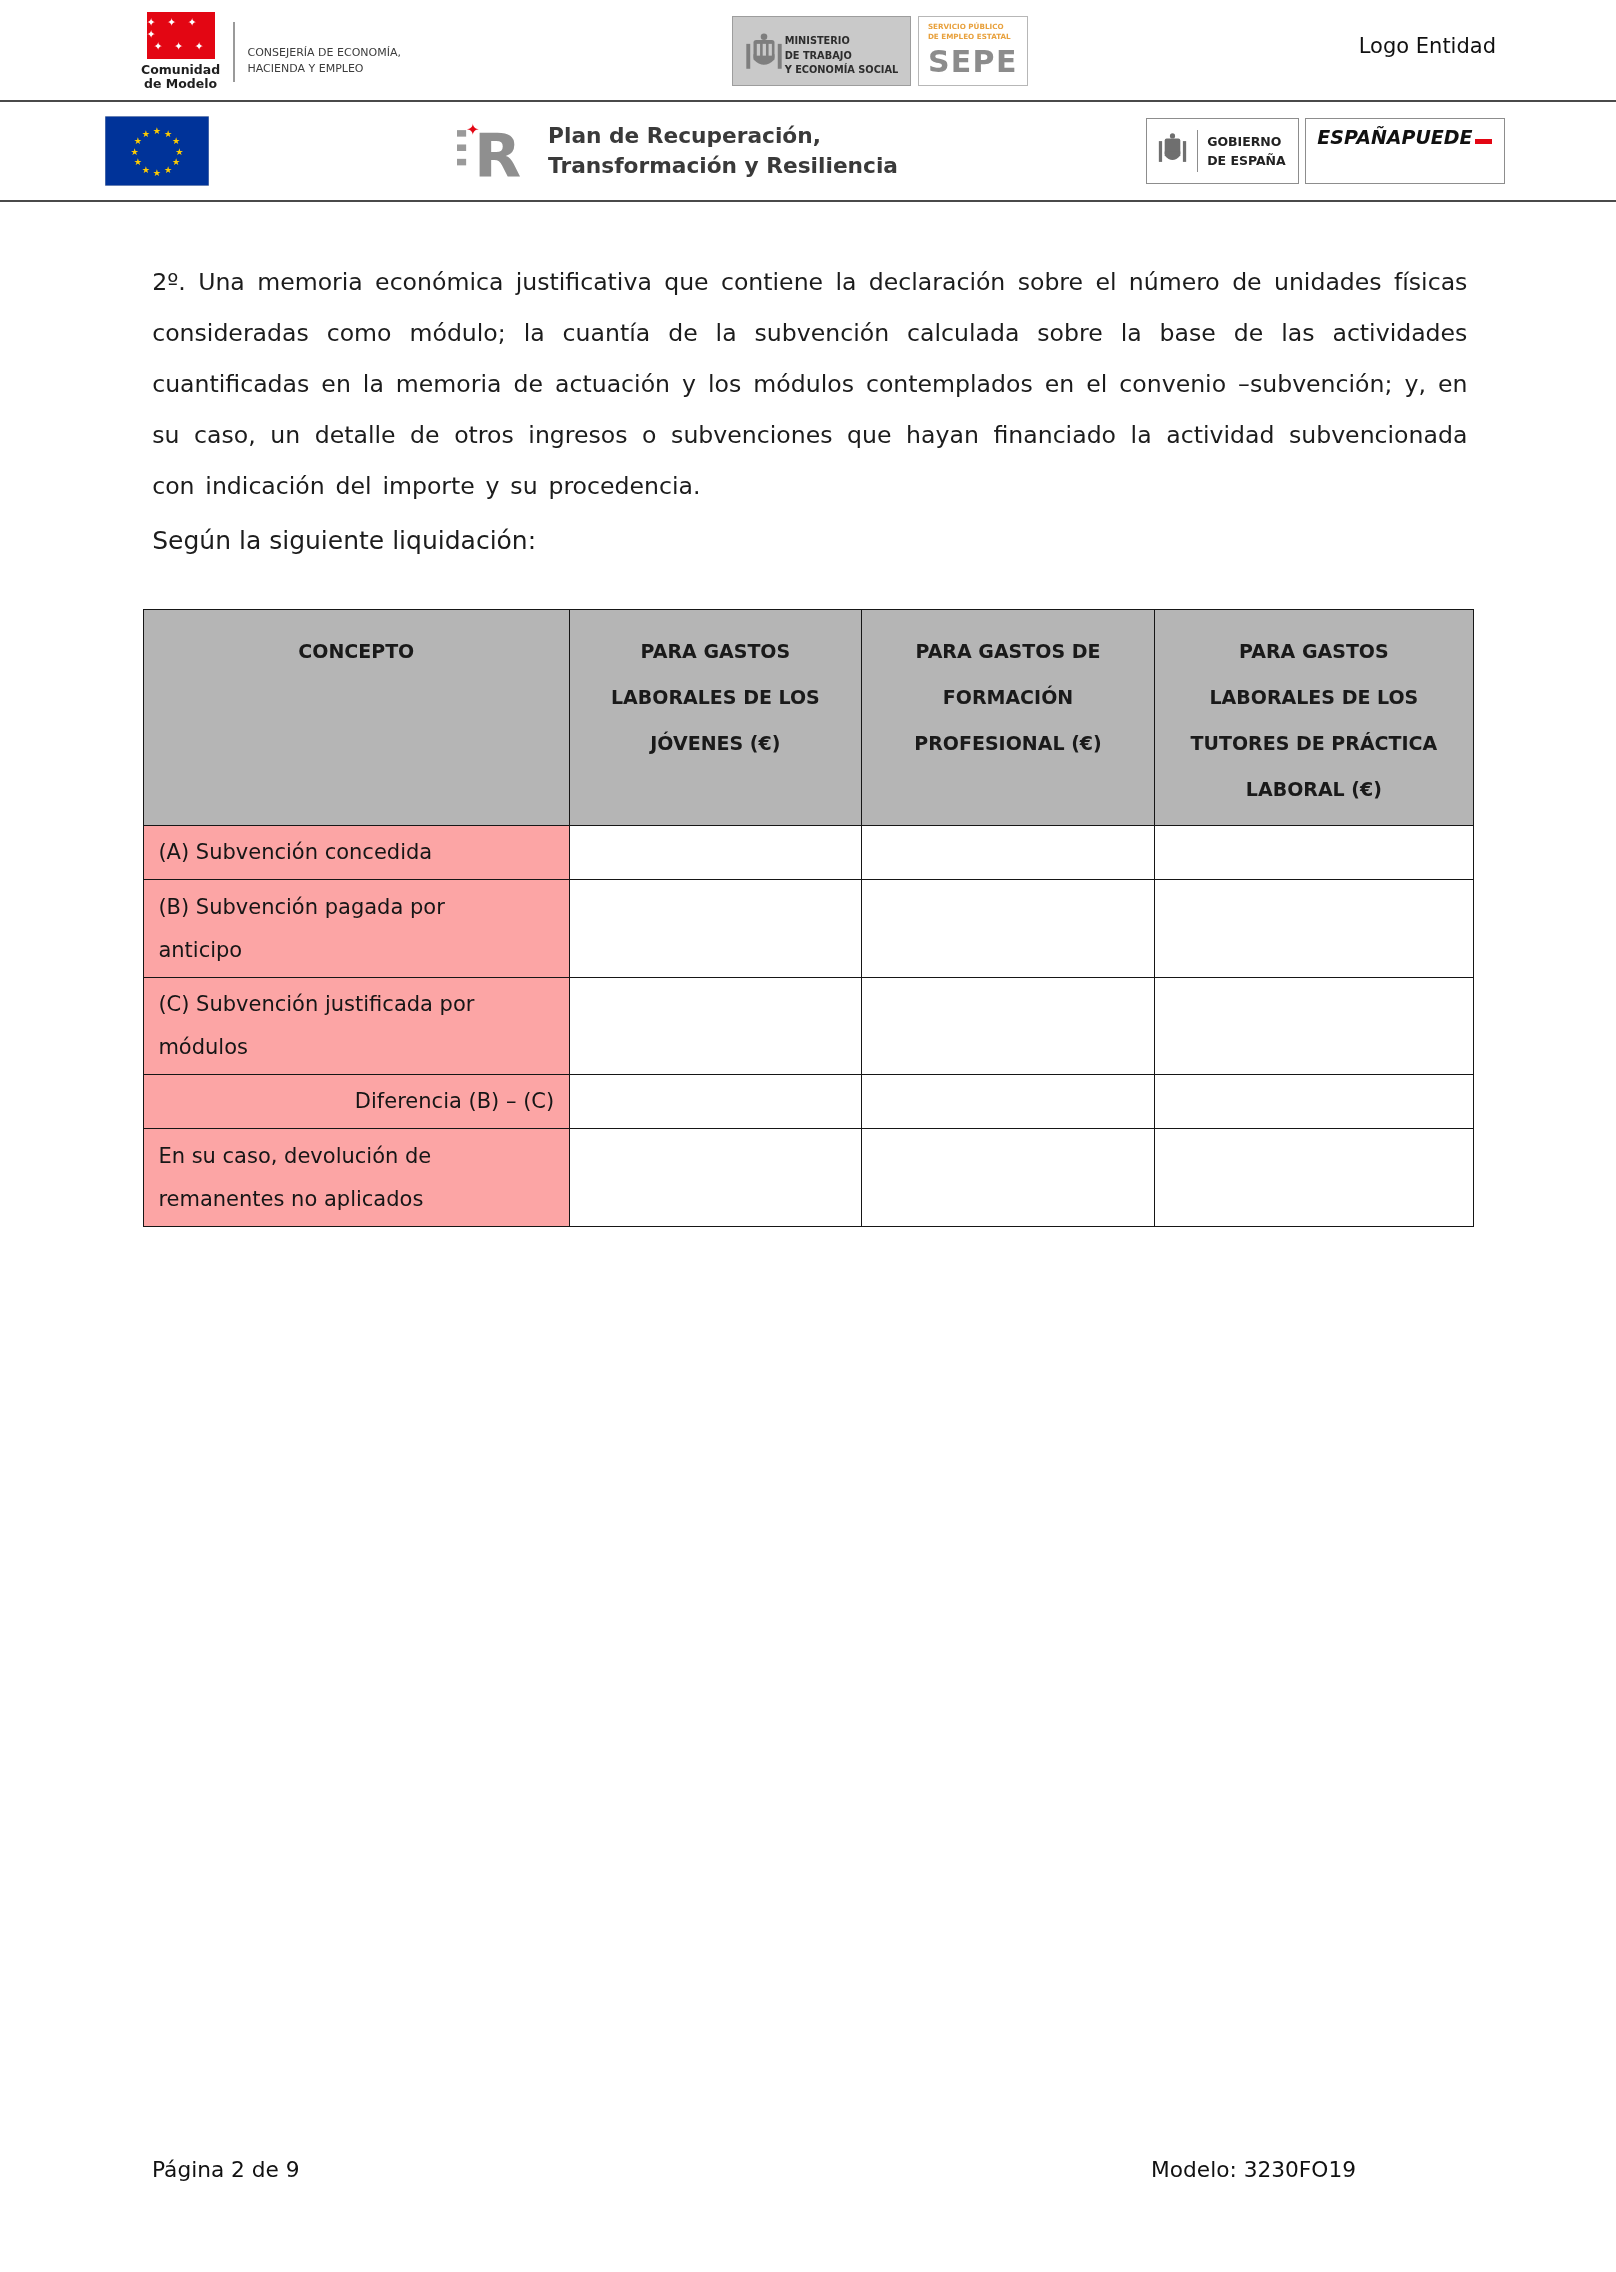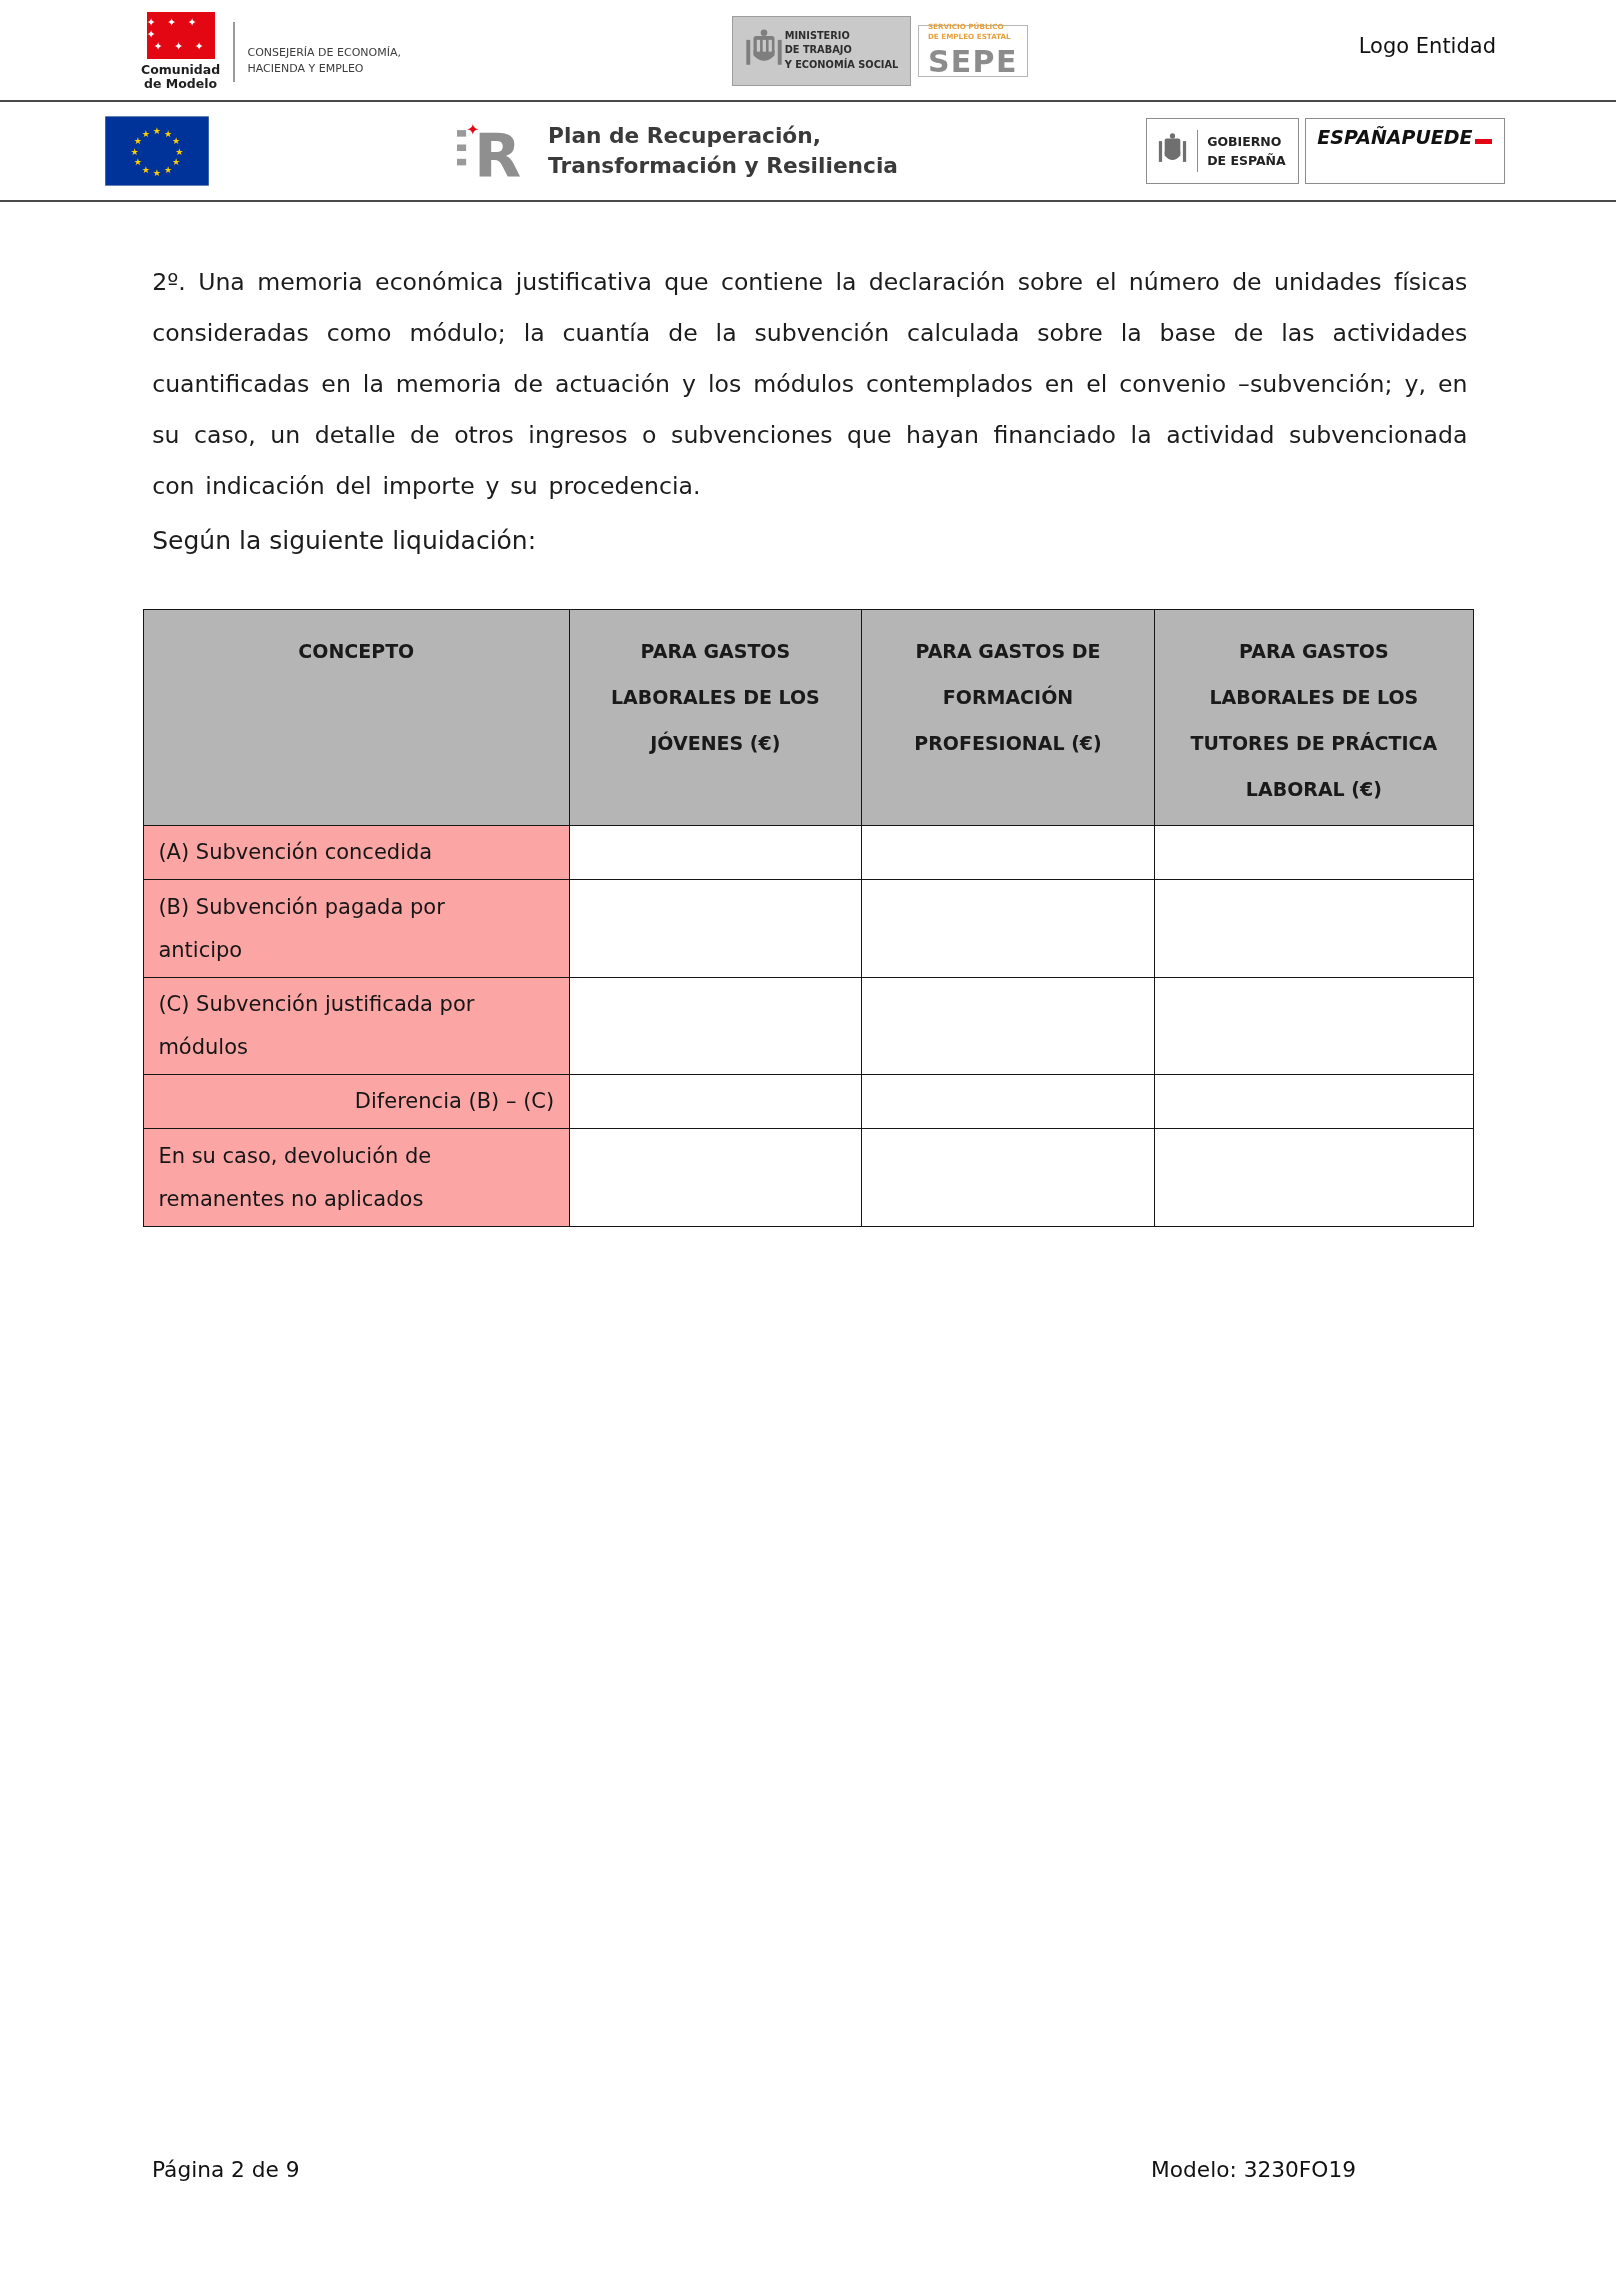"SERVICIO PÚBLICO" .sepe-box { height: 52px -> 70px }
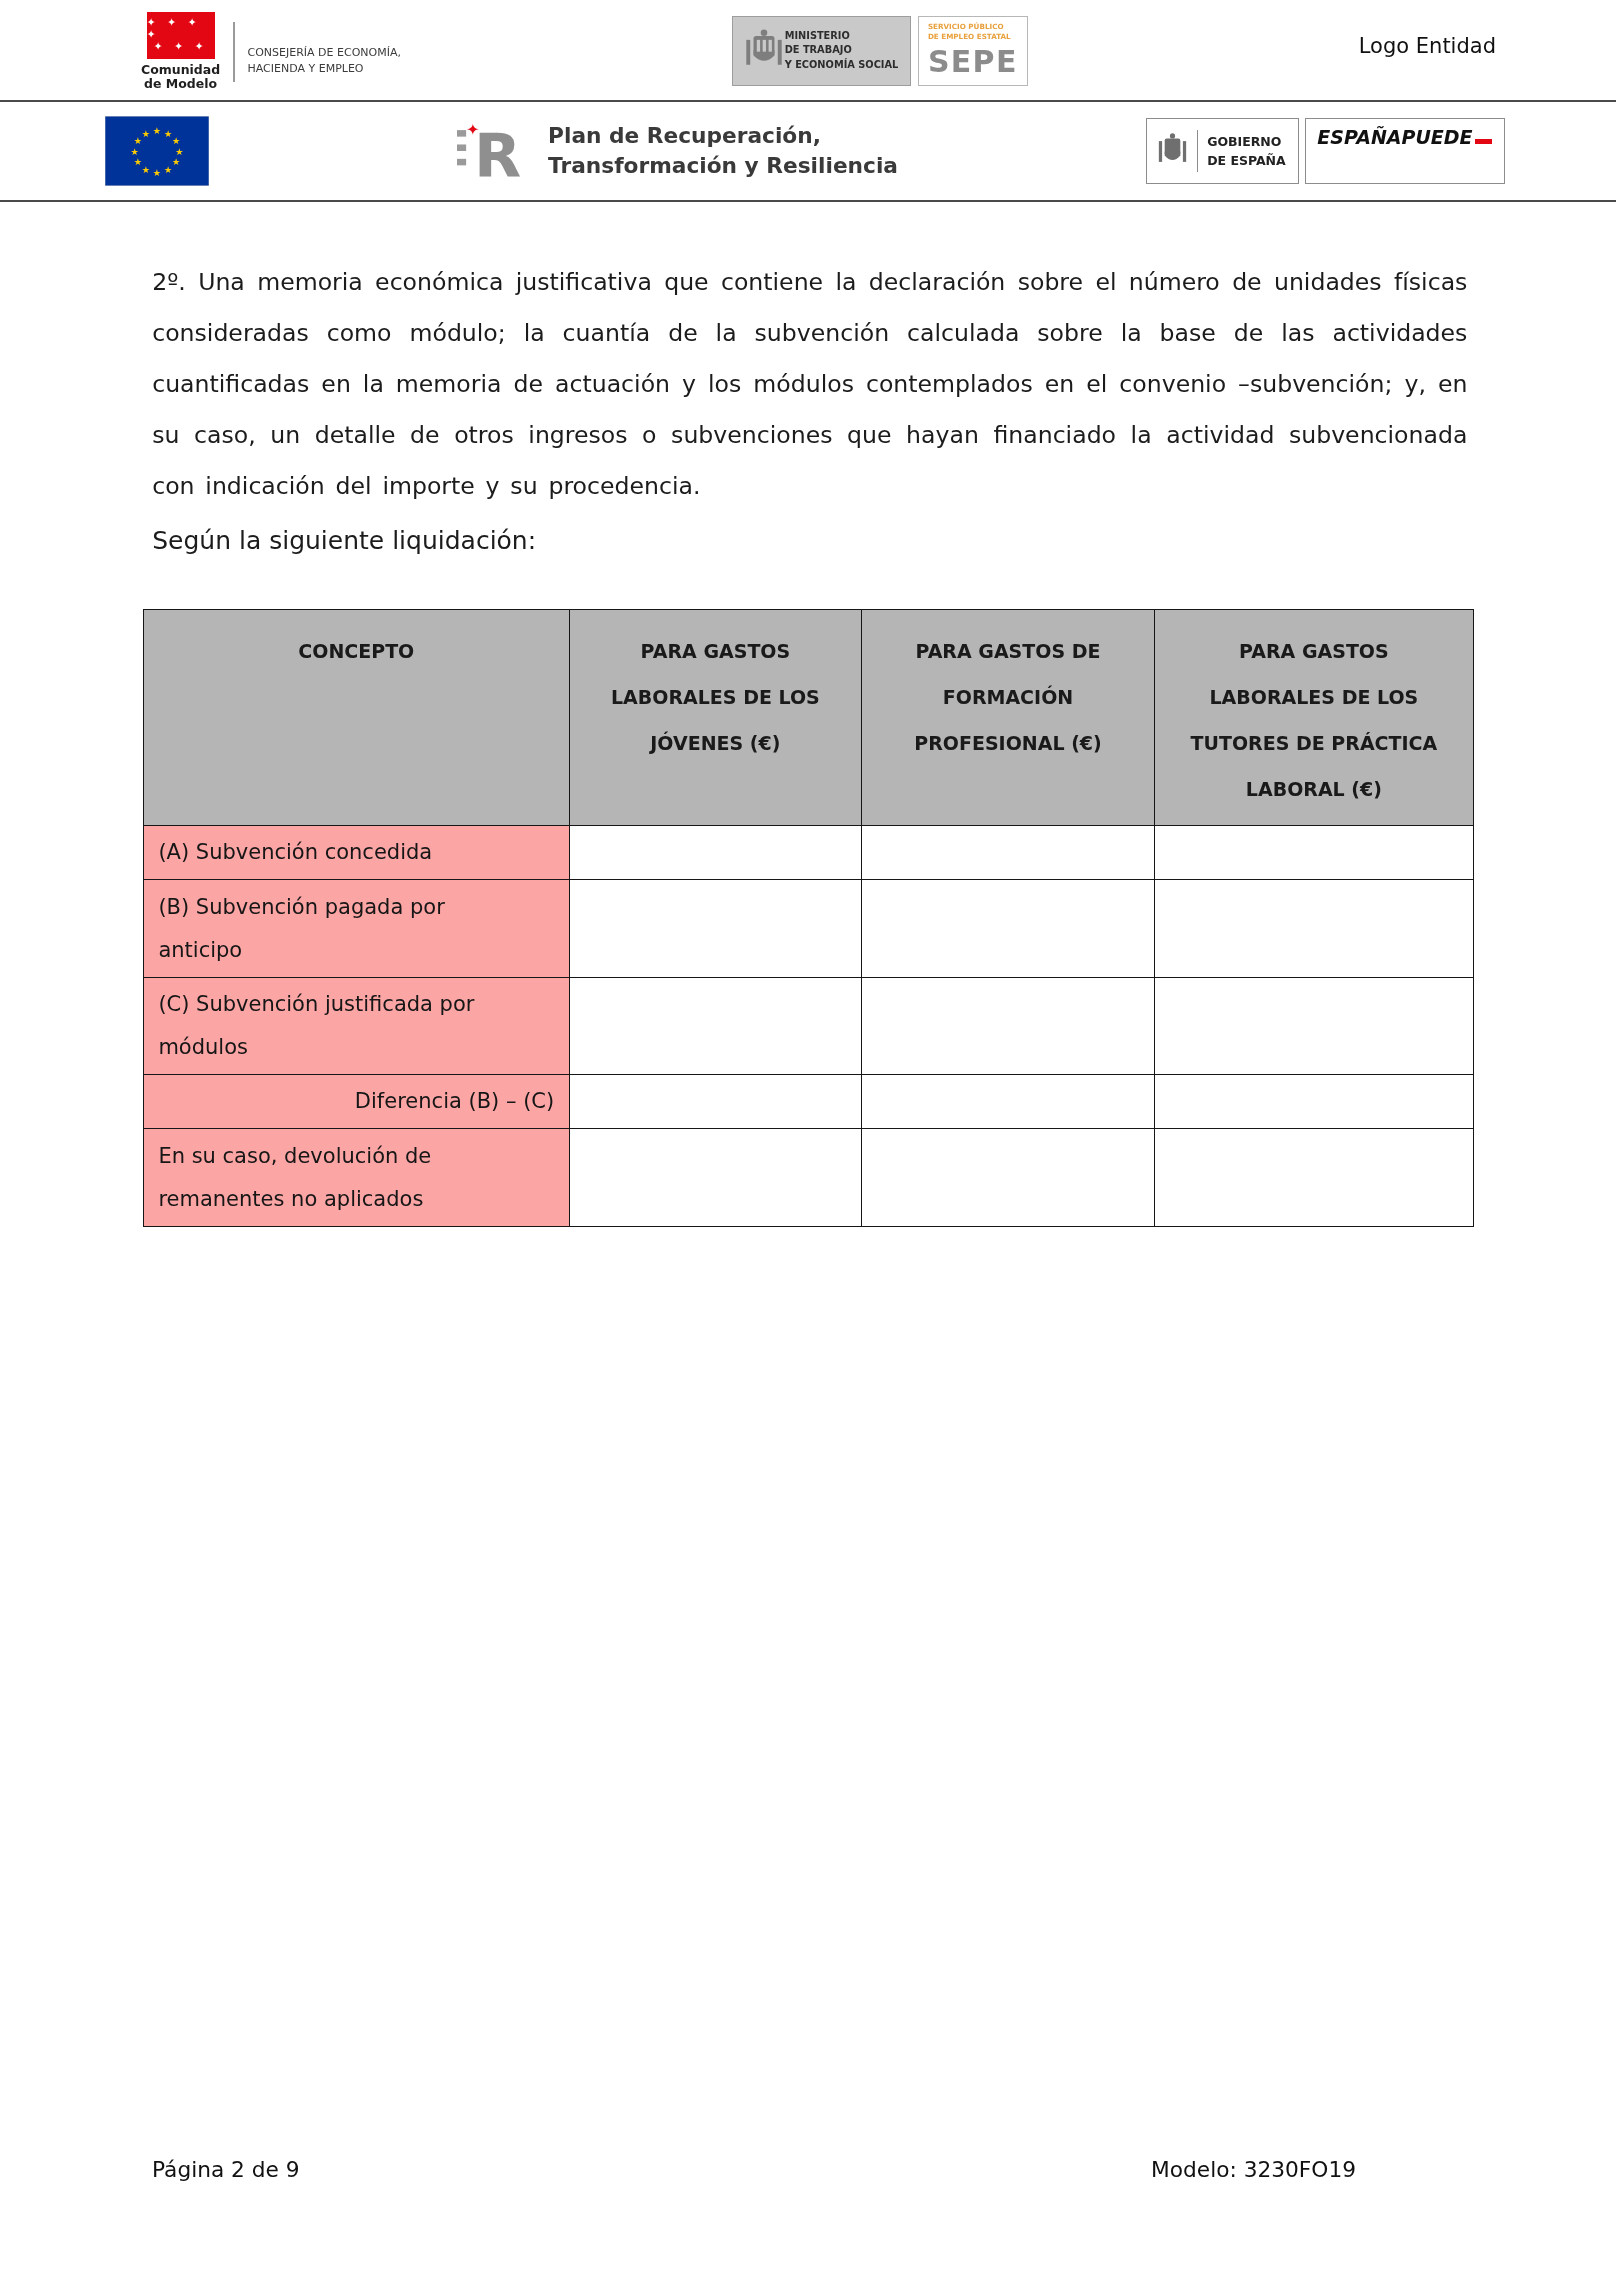"MINISTERIO" .min-box { align-items: center -> flex-end }
